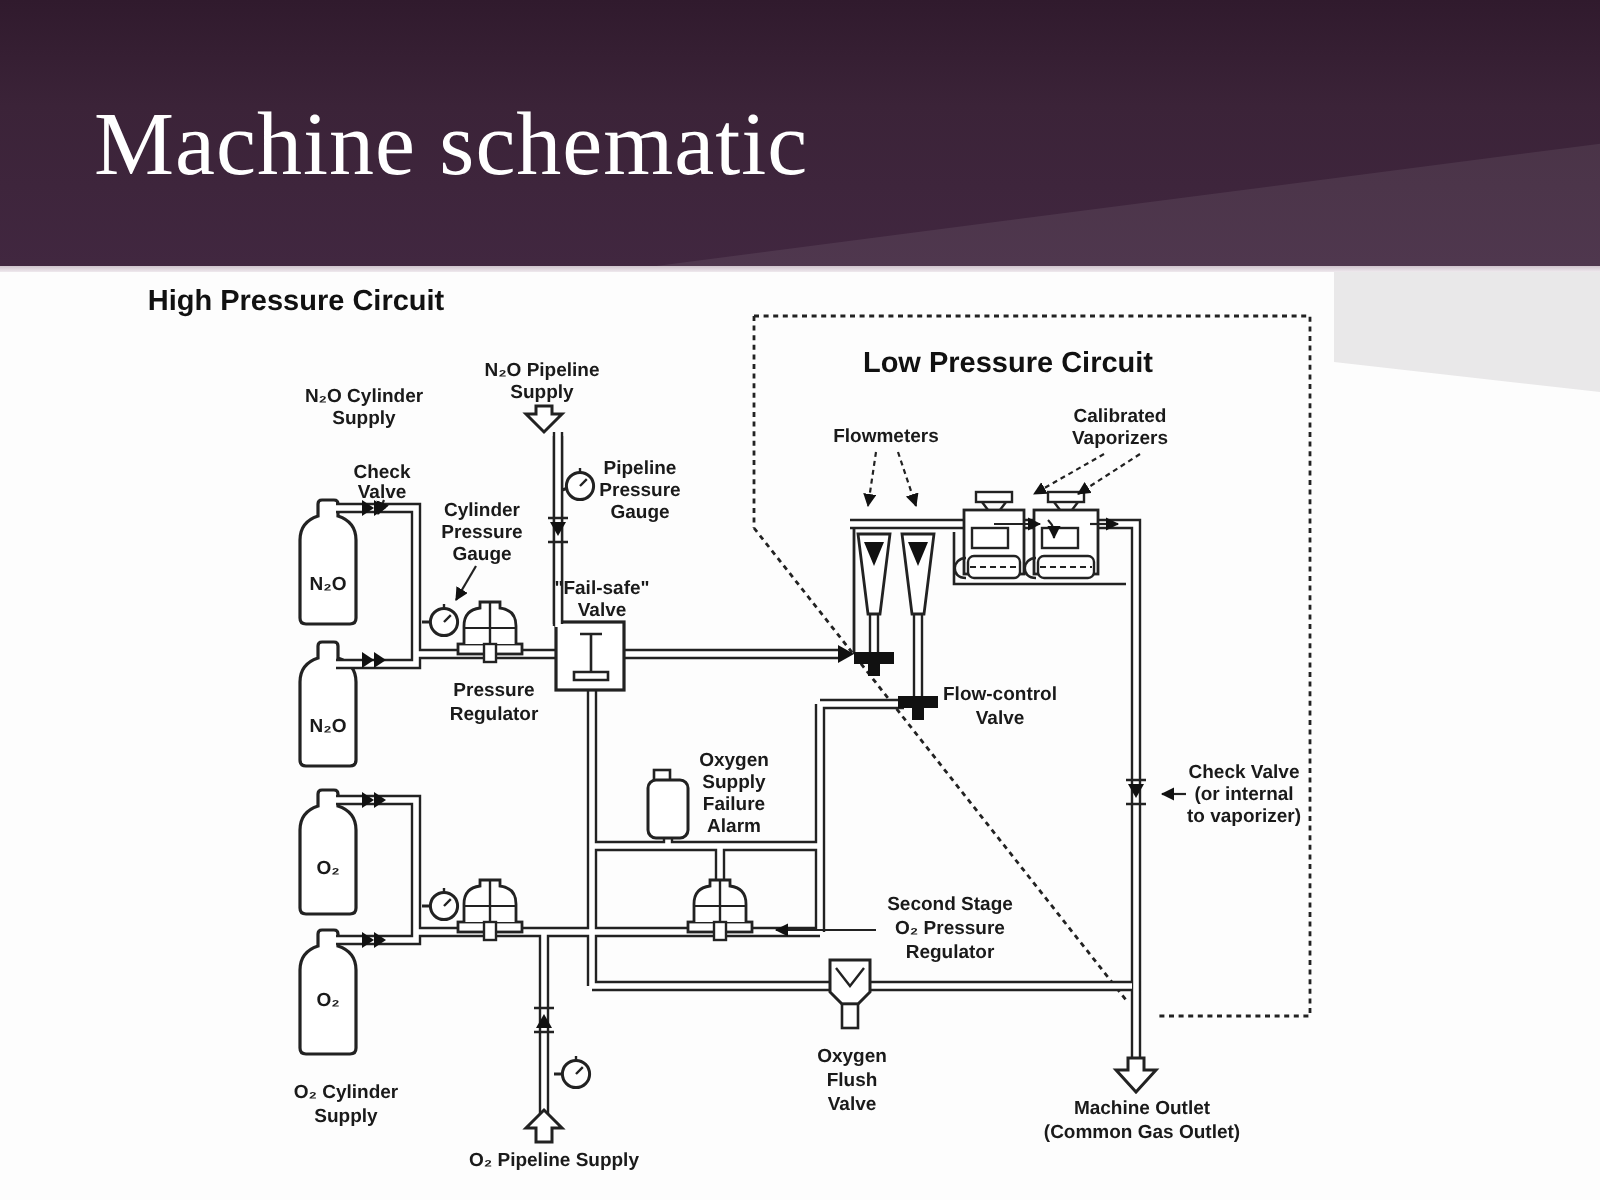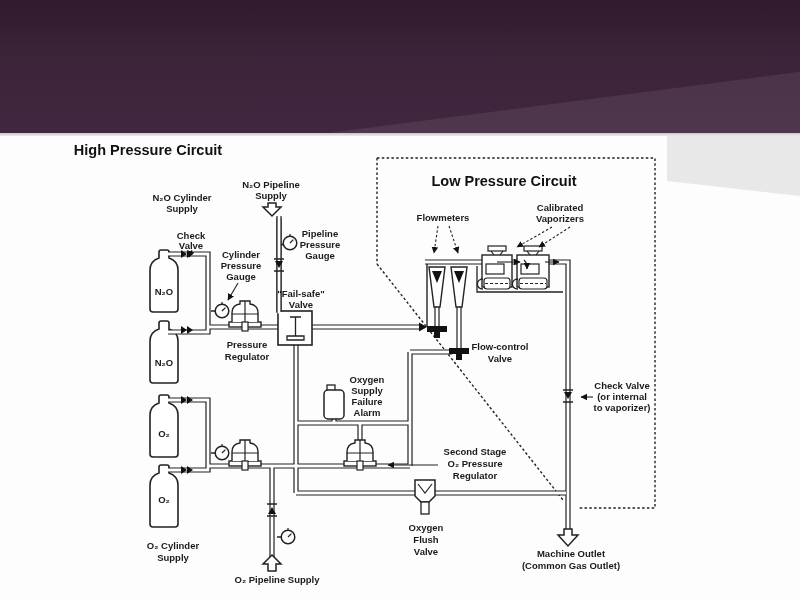"Machine schematic" div.slide-title { html: none -> <div>Machine schematic</div> }
